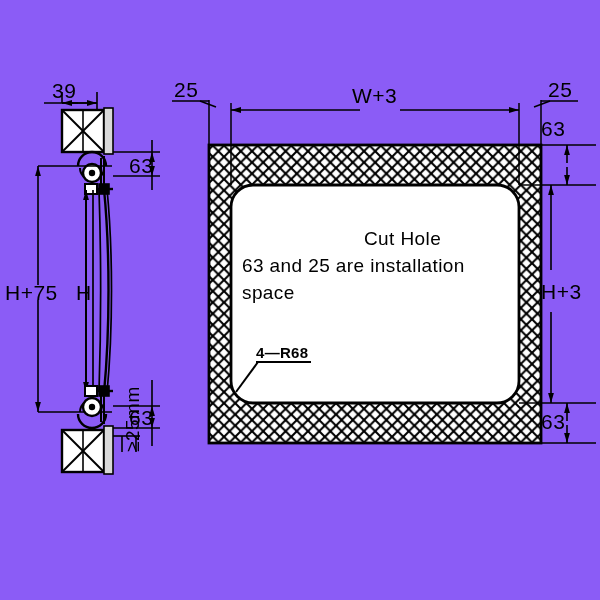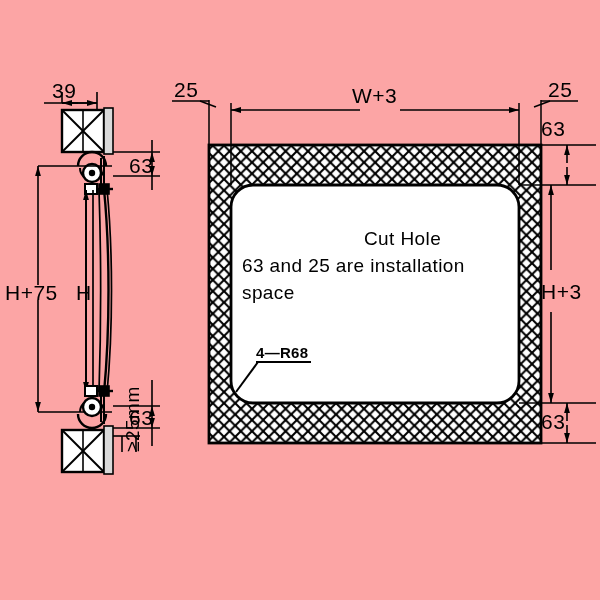"39" #stage { background: #fca5a5 -> #8b5cf6 }
